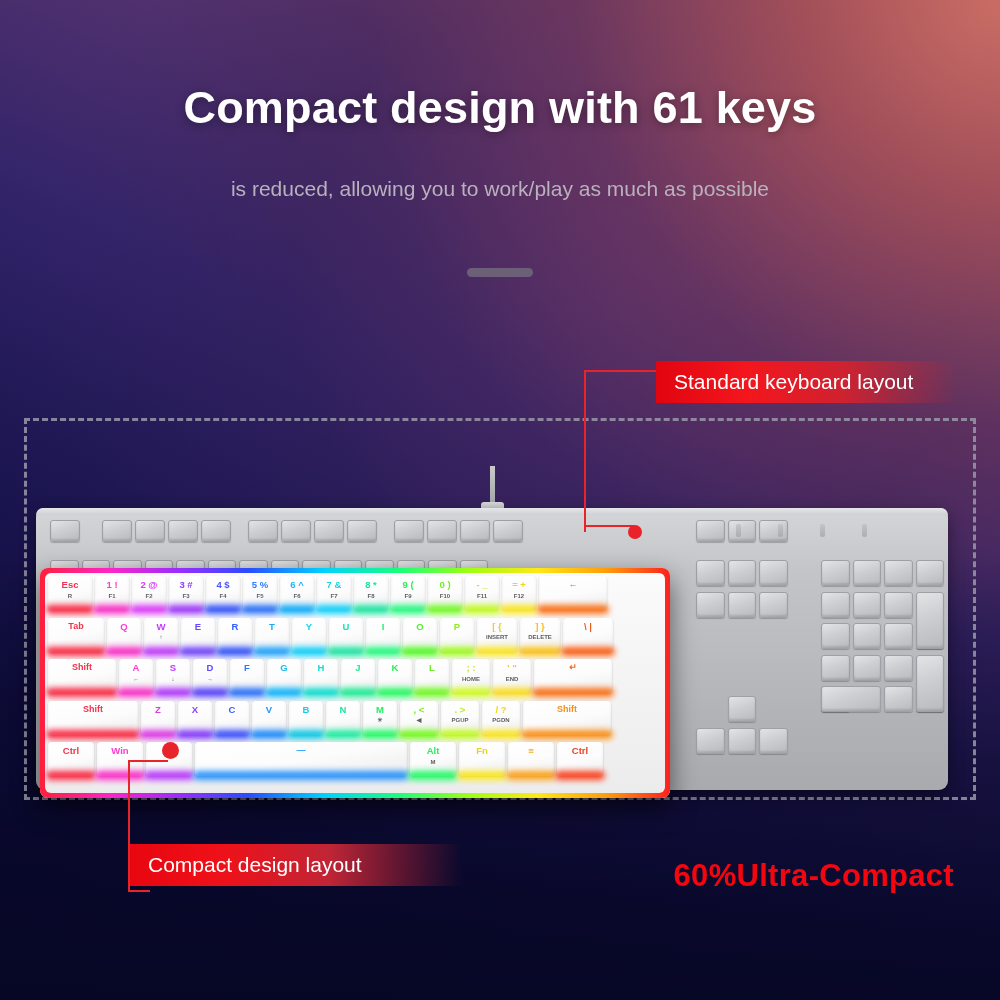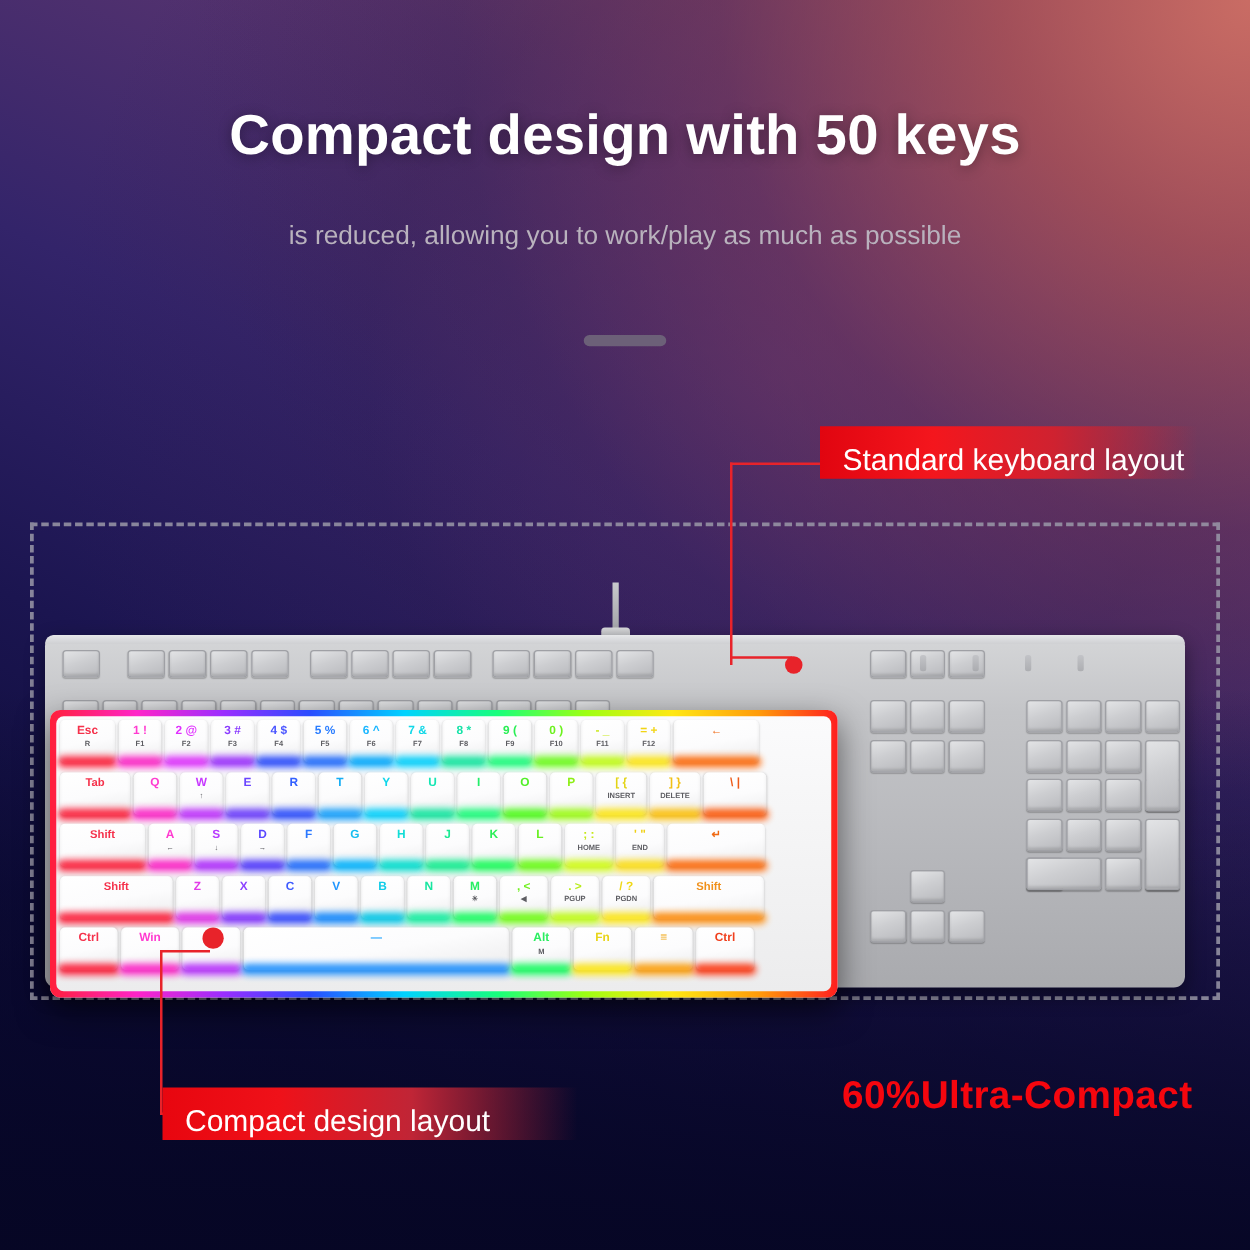"Compact design with 50 keys" div.headline { text: 50 -> 61 }
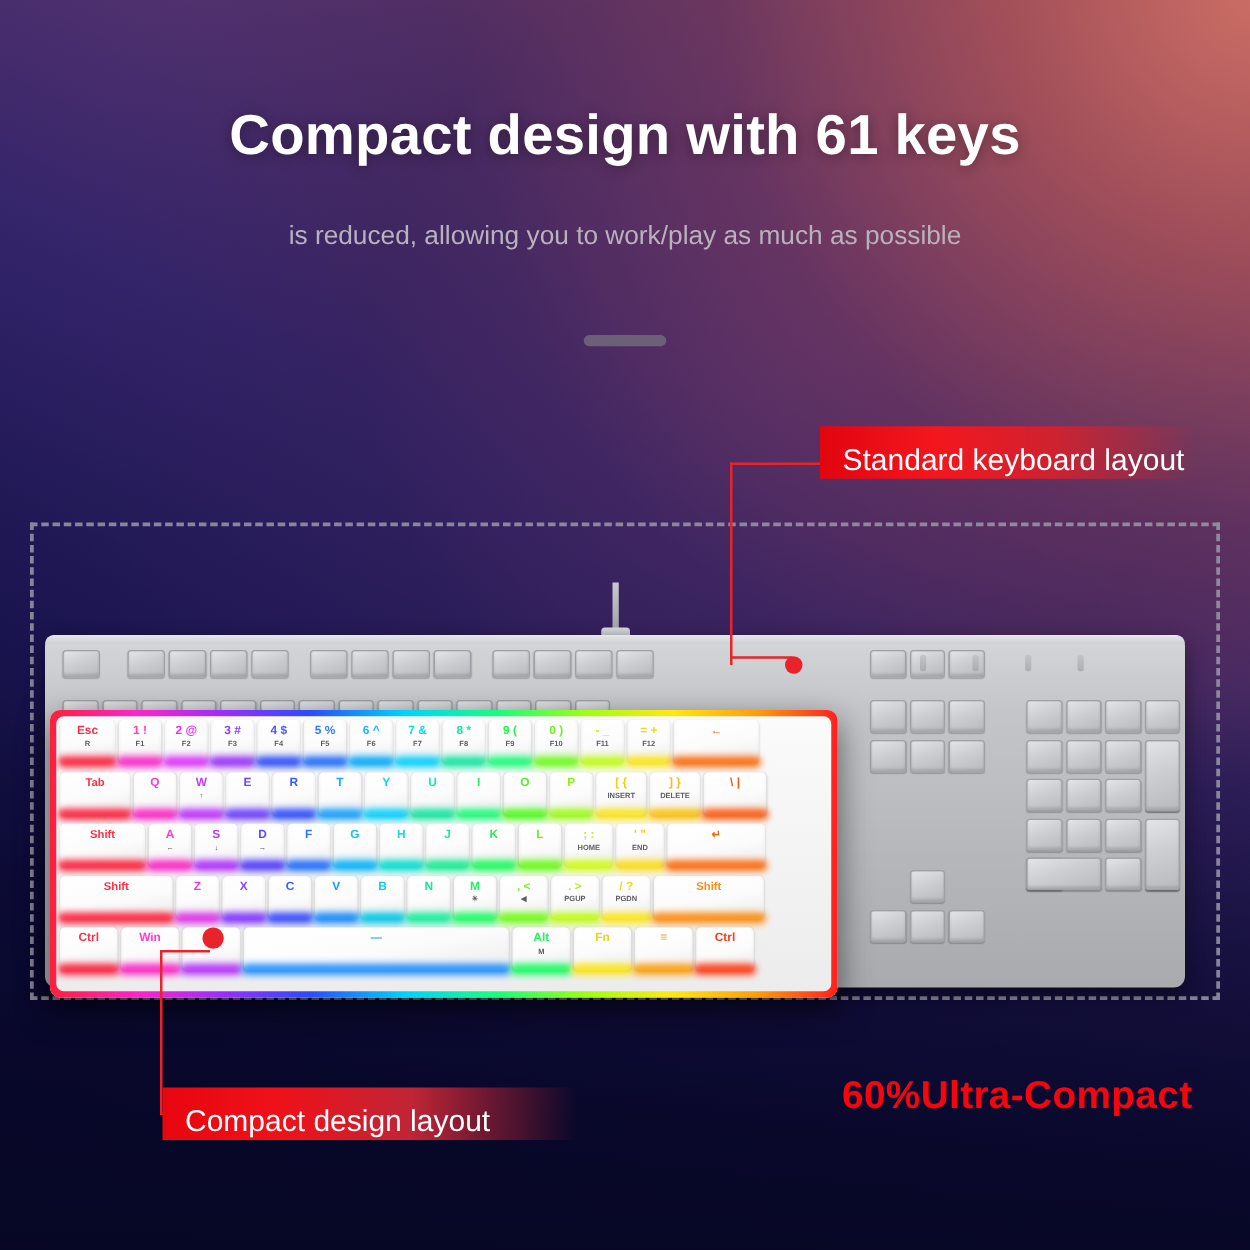"Standard keyboard layout" .banner { align-items: flex-end -> center; font-size: 24px -> 21px; margin-top: none -> 20px }
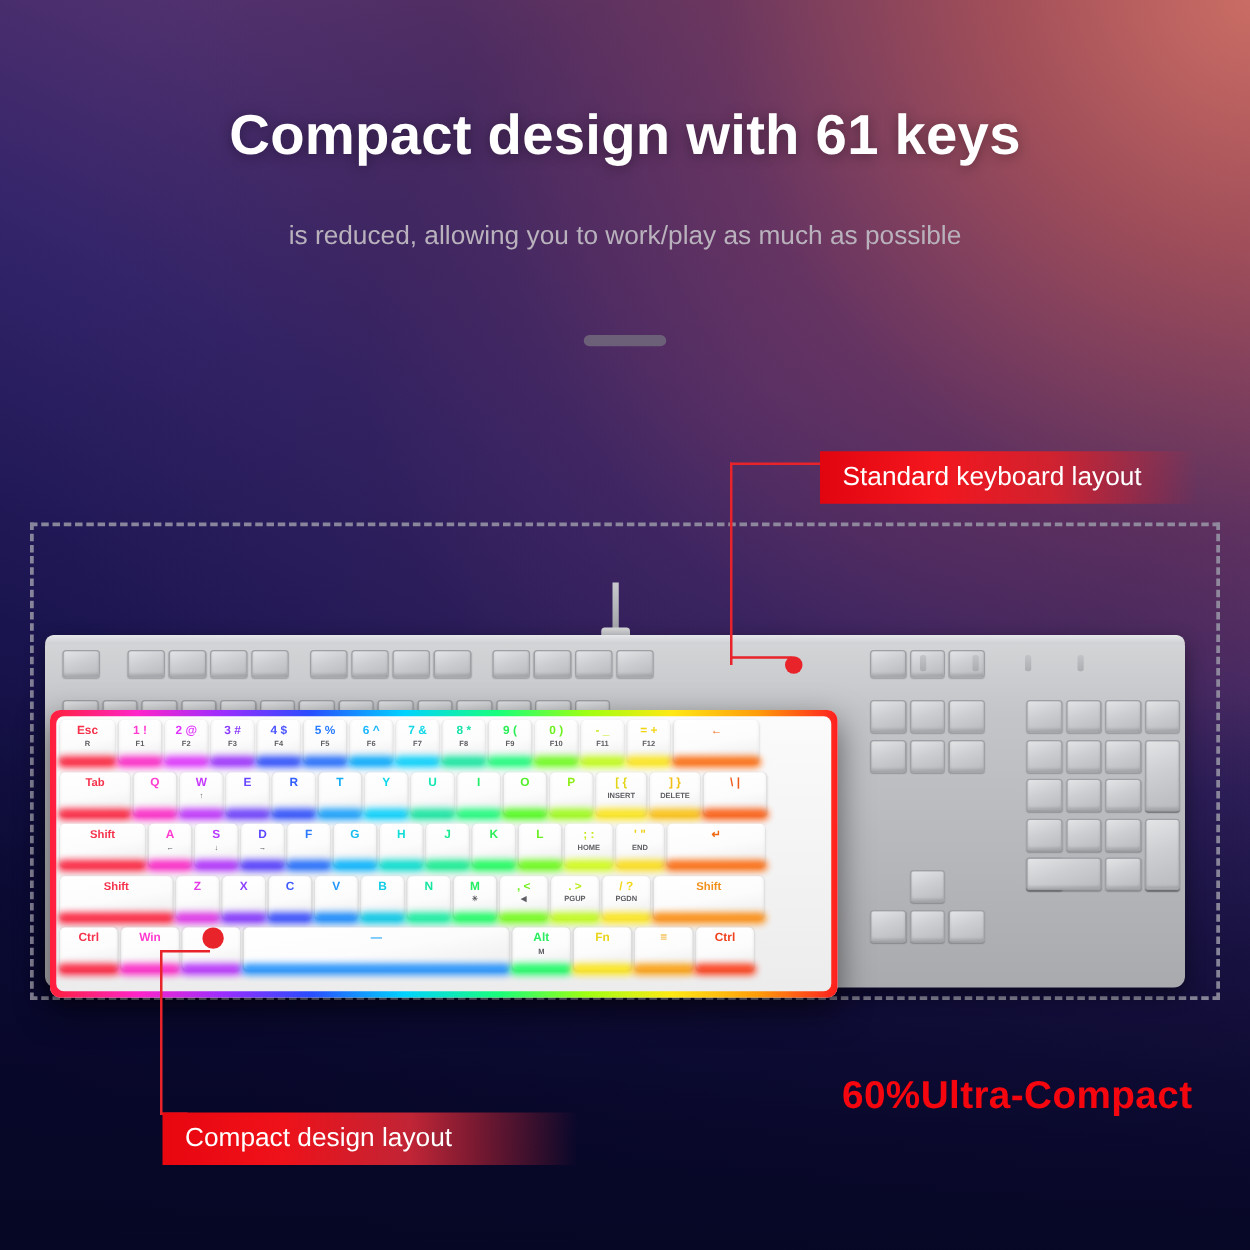"Compact design layout" .banner-bot { top: 870px -> 824px }
